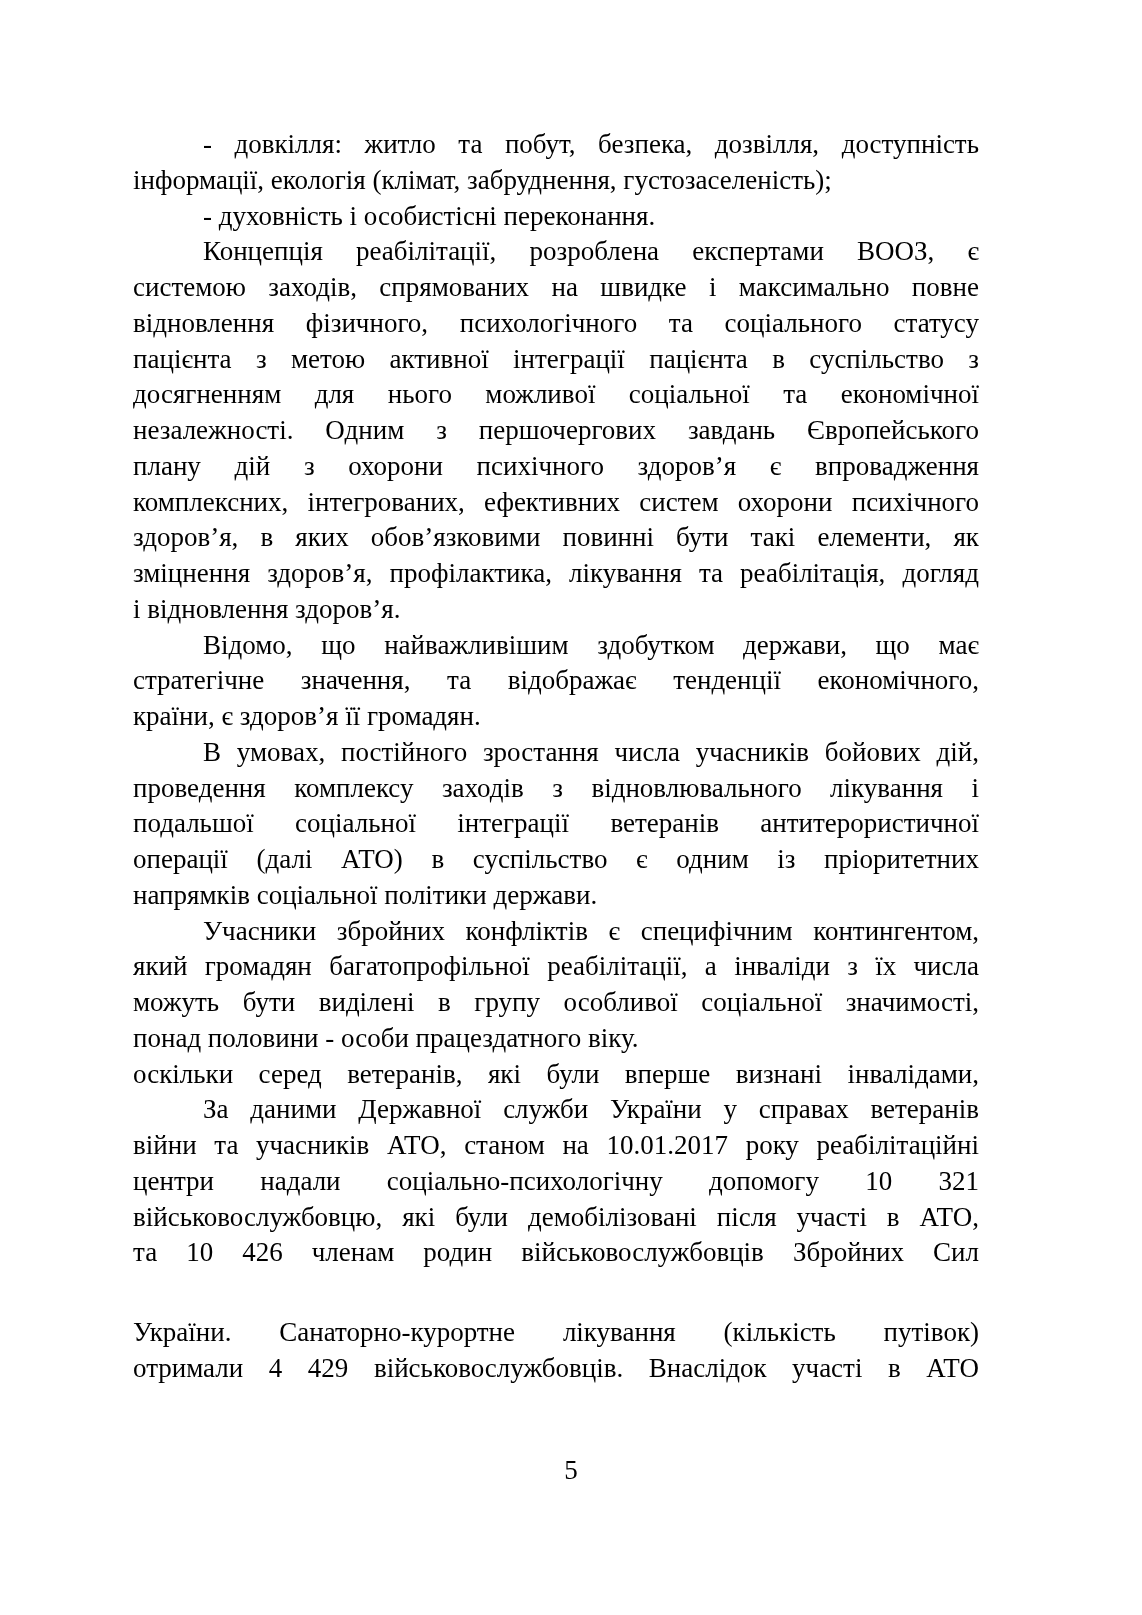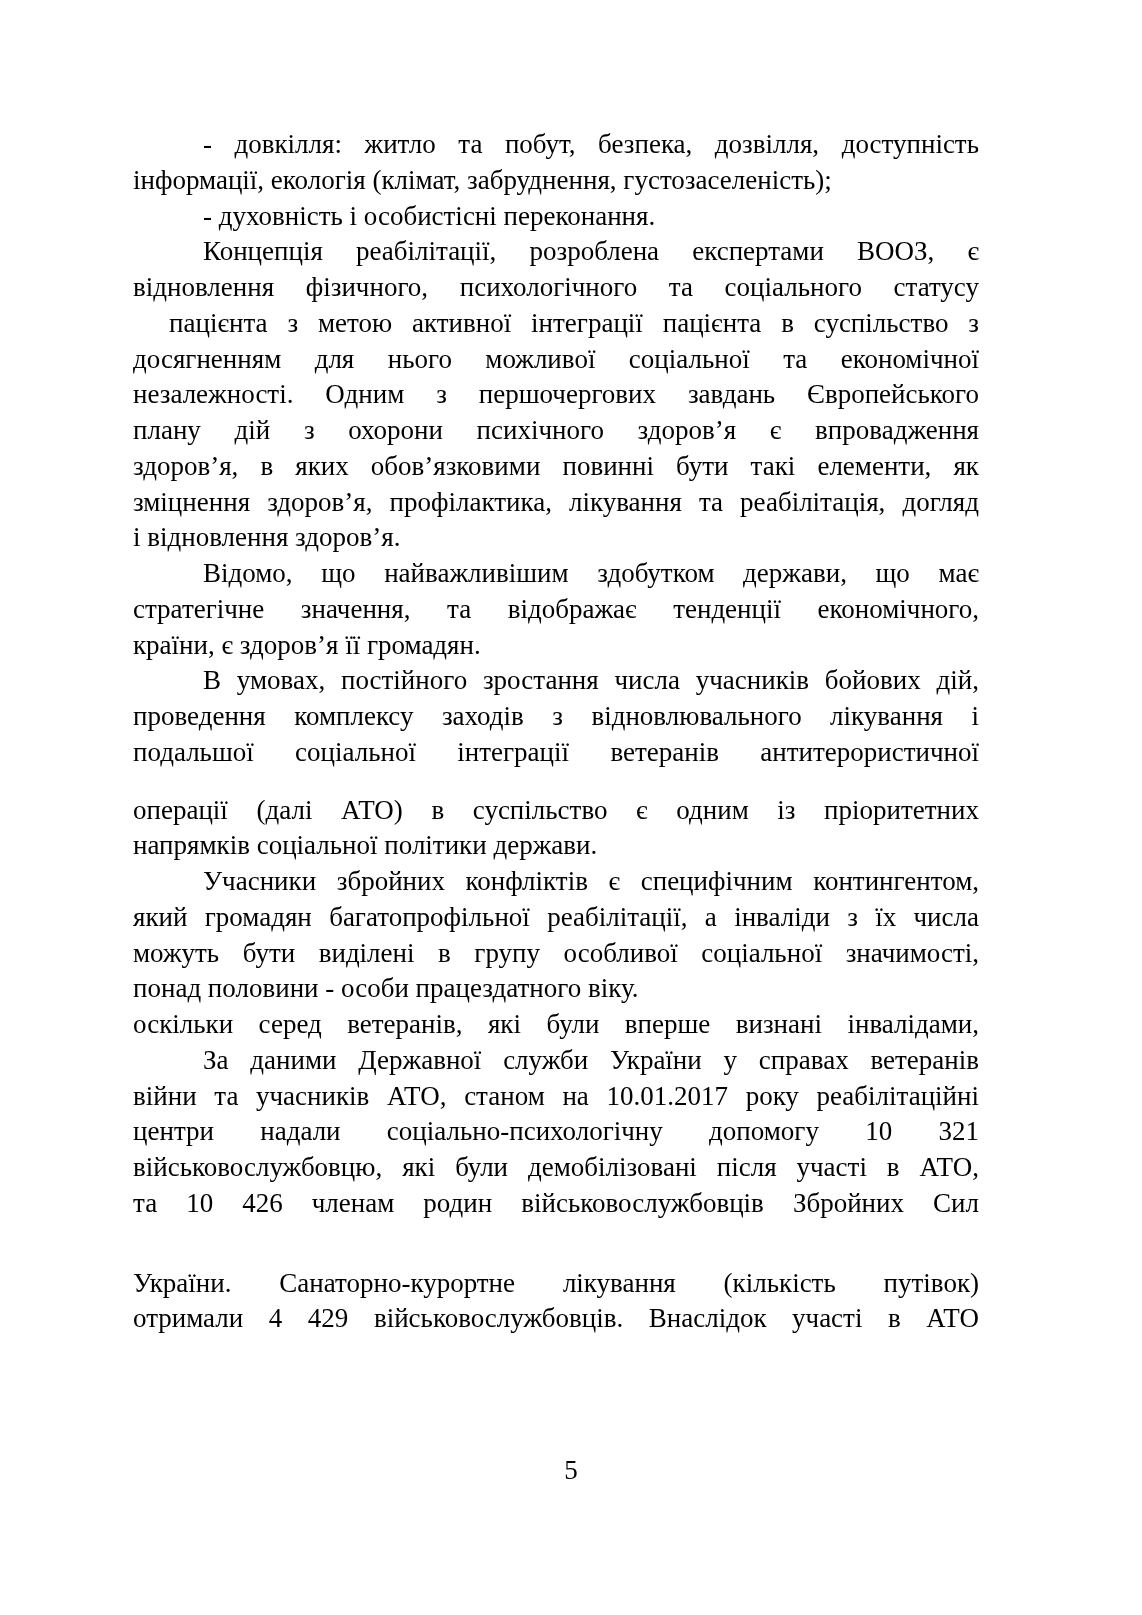"системою заходів, спрямованих на швидке" div.line { html: none -> <div><span>системою заходів, спрямованих на швидке і максимально повне</span></div> }
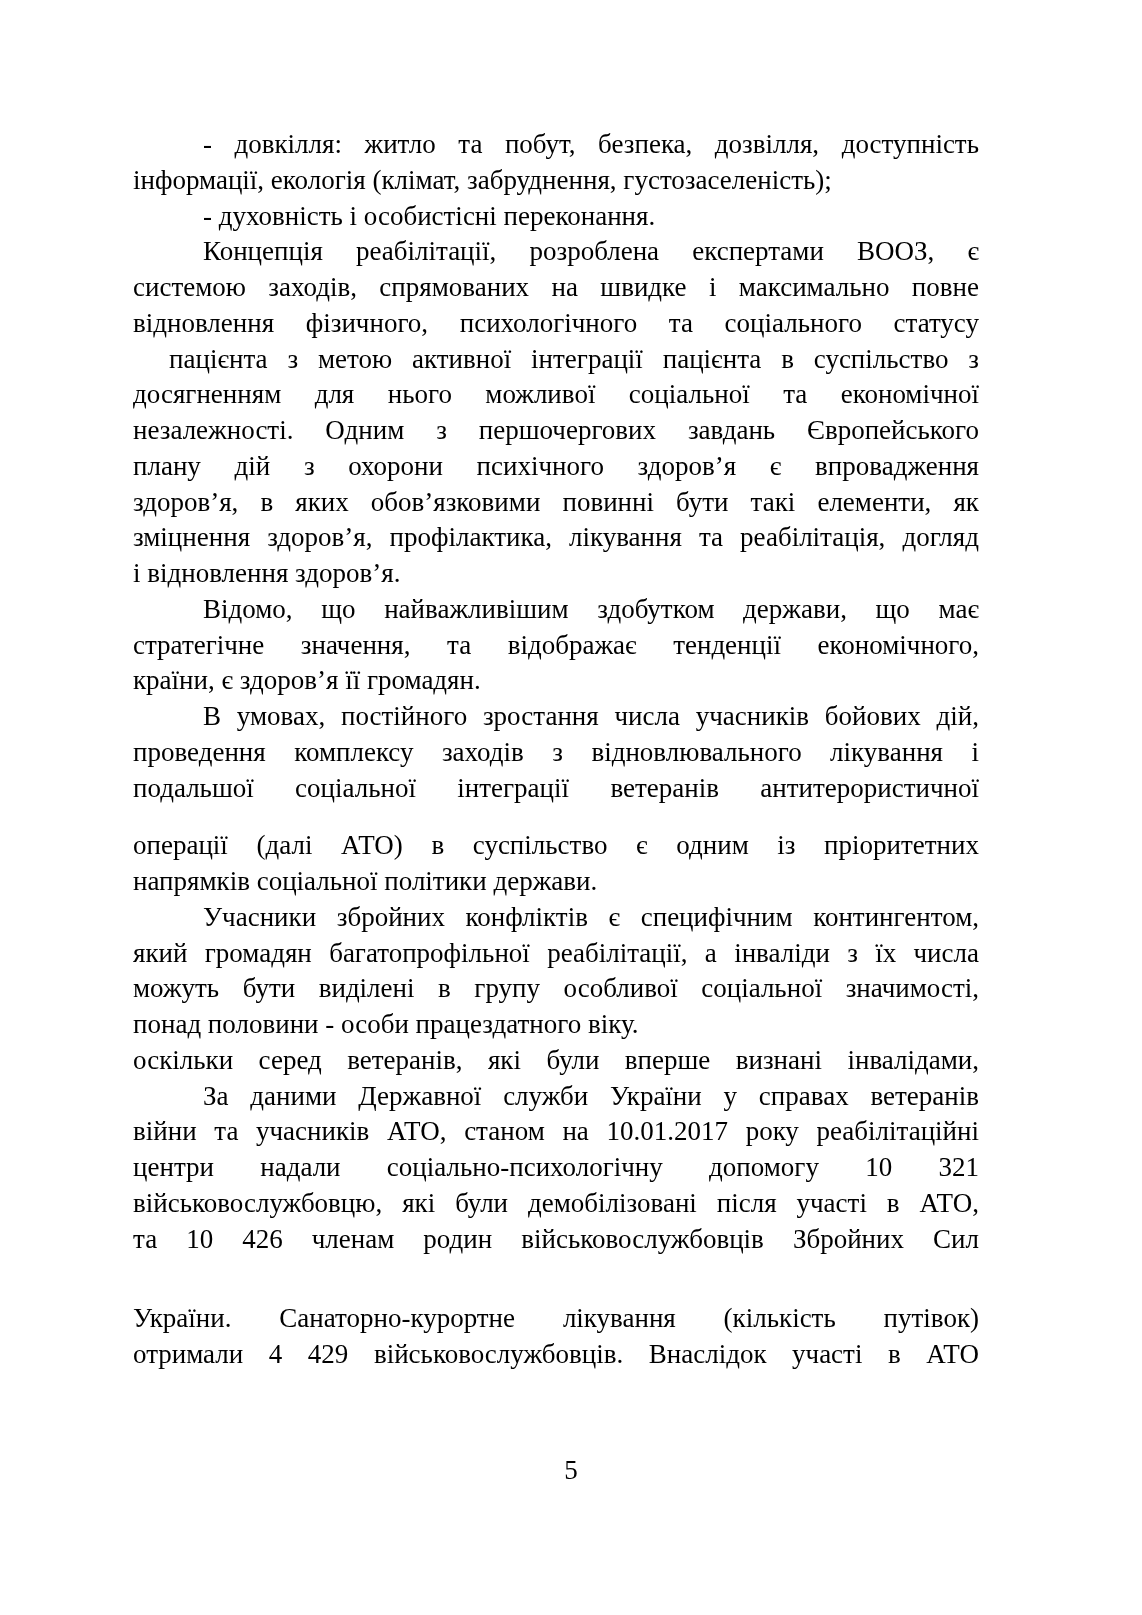"пацієнта з метою активної інтеграції" span { margin-left: 36px -> none }
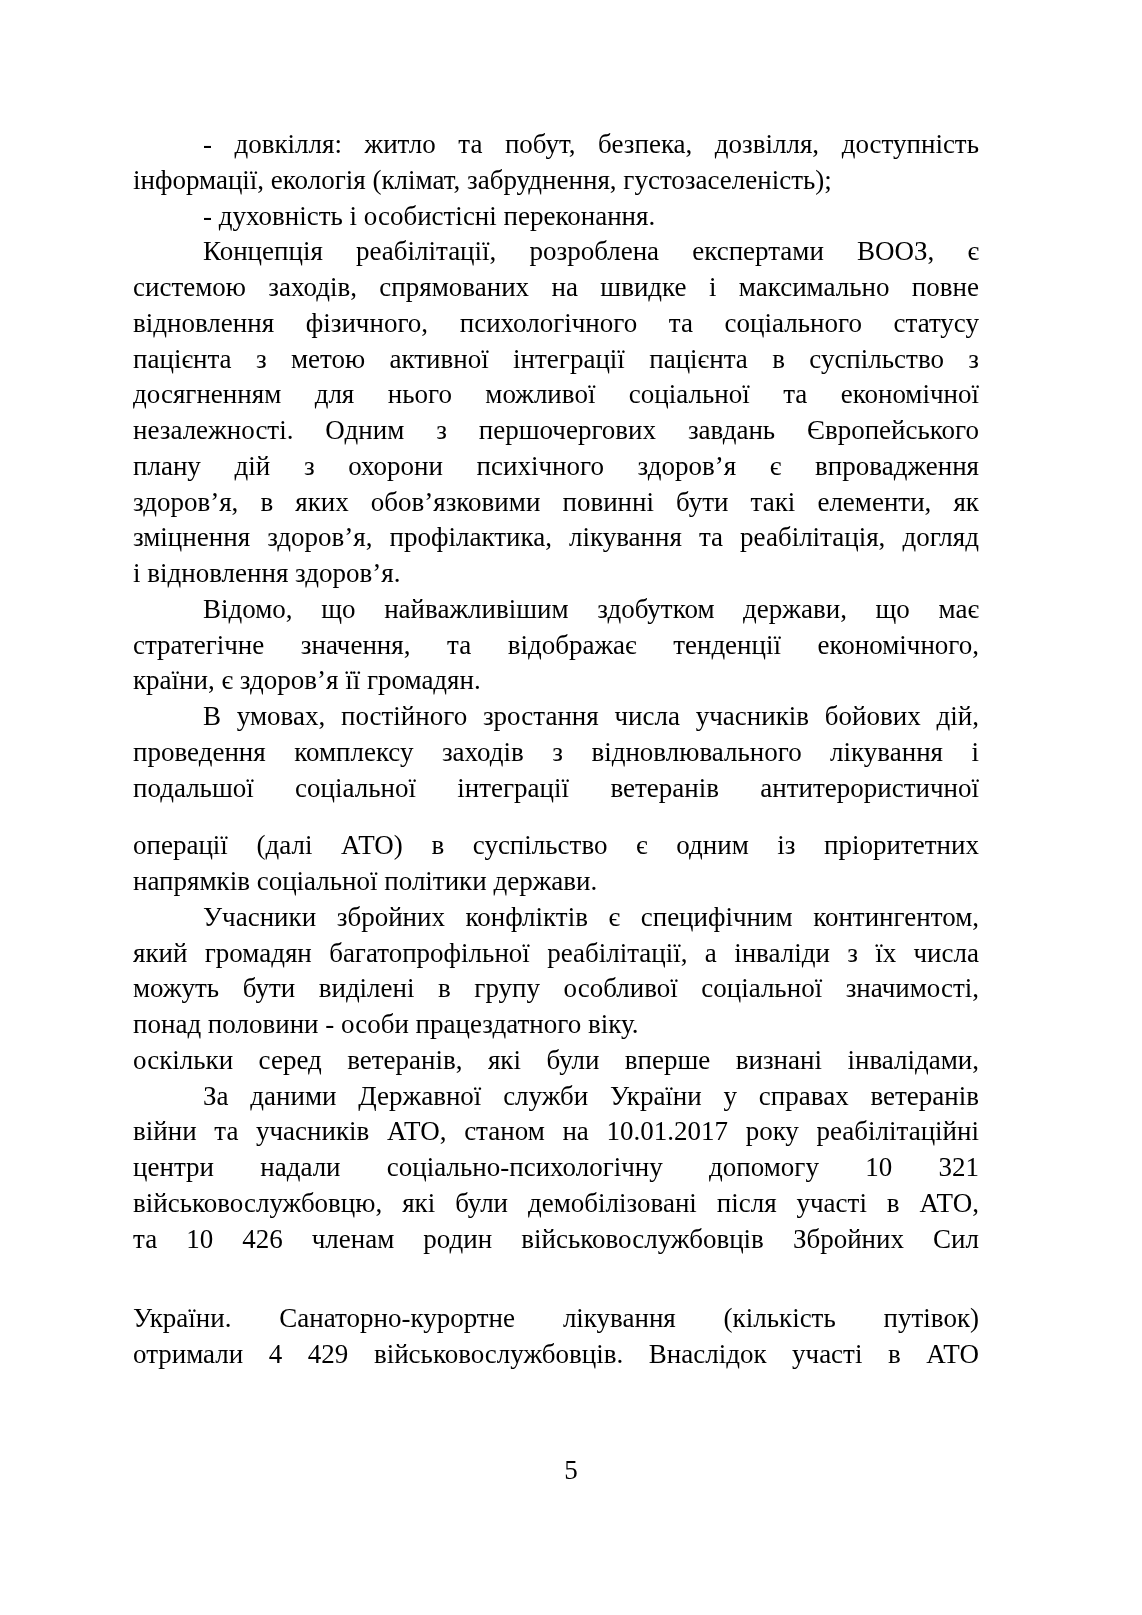"комплексних, інтегрованих, ефективних" div.line { html: none -> <div><span>комплексних, інтегрованих, ефективних систем охорони психічного</span></div> }
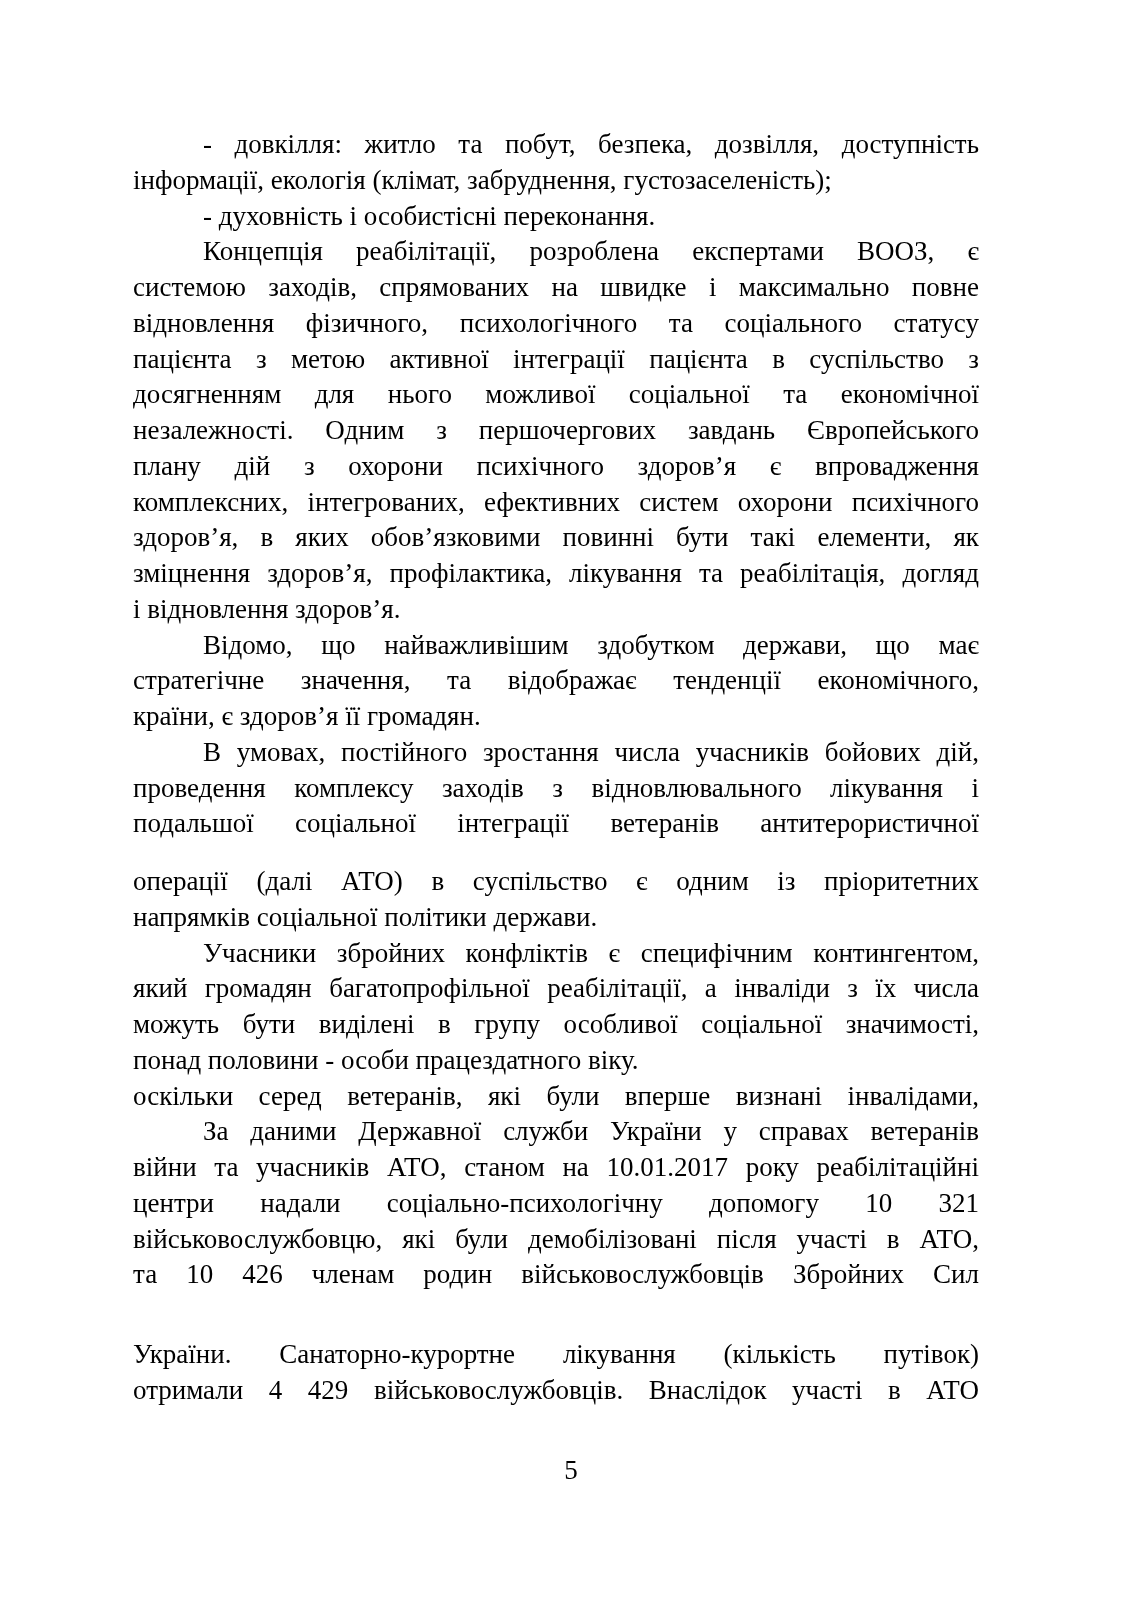"операції (далі АТО) в суспільство" div.line { margin-top: 22px -> none }
